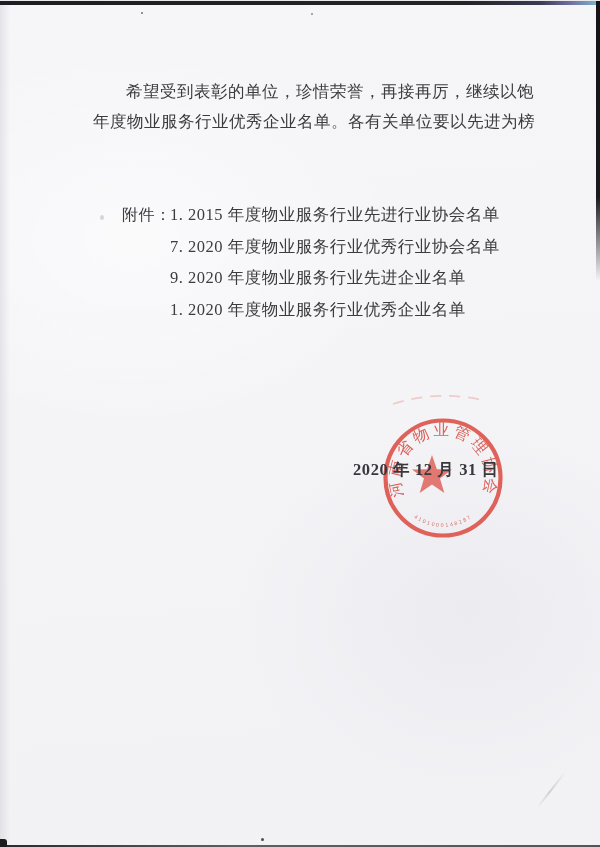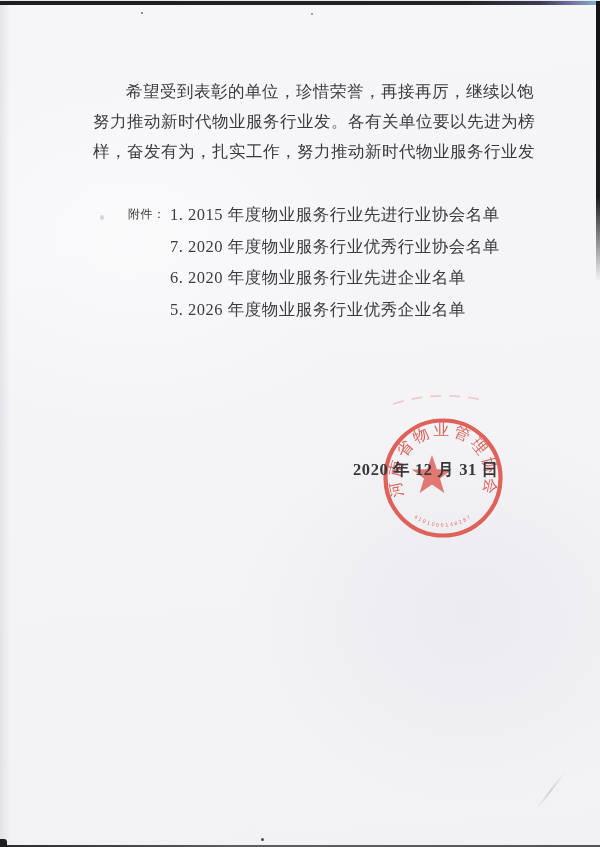"努力推动新时代物业服务行业发。各有关单位要以先进为榜" div.line { text: 努力推动新时代物业服务行业发 -> 年度物业服务行业优秀企业名单 }
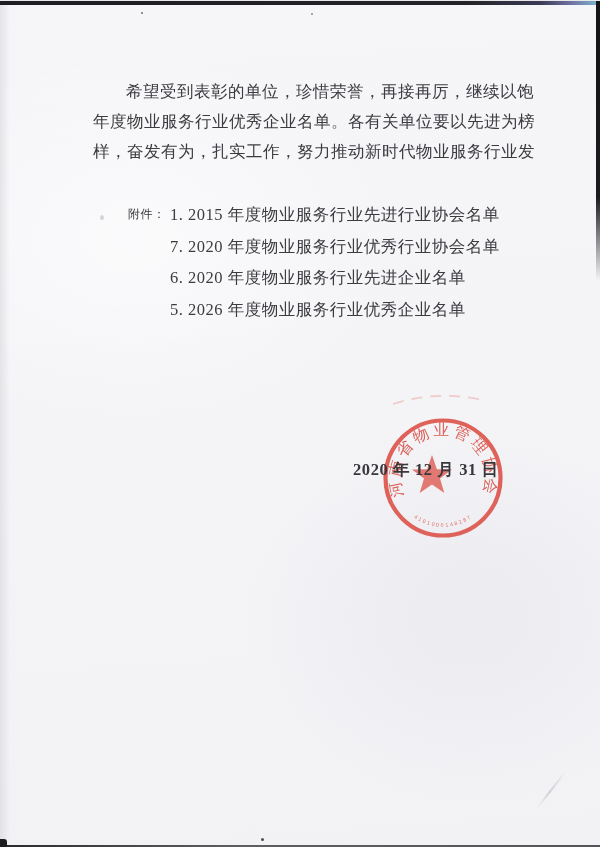"样，奋发有为，扎实工作，努力推动新时代物业服务行业发" div.line { html: <div>样，奋发有为，扎实工作，努力推动新时代物业服务行业发</div> -> none }
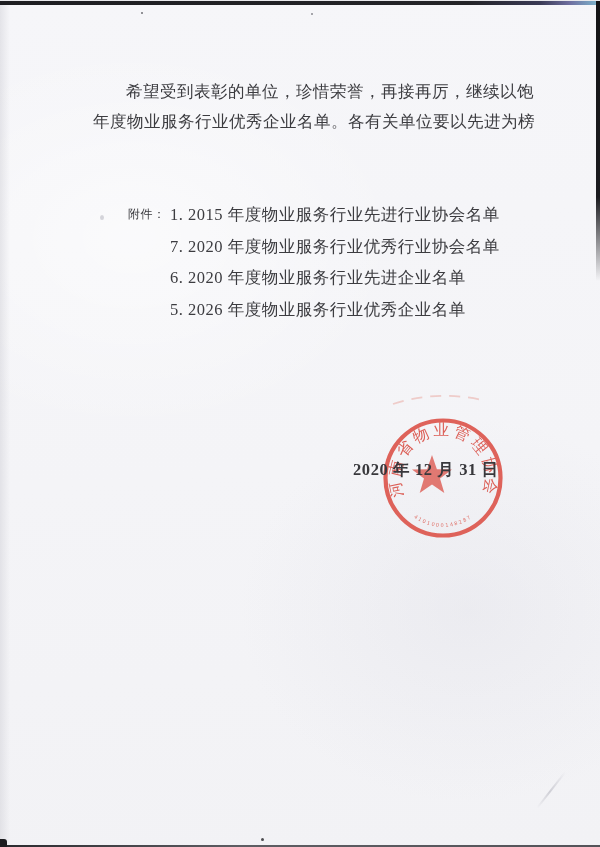"附件：" .attachment-label { font-size: 12px -> 16px; left: 128px -> 122px }
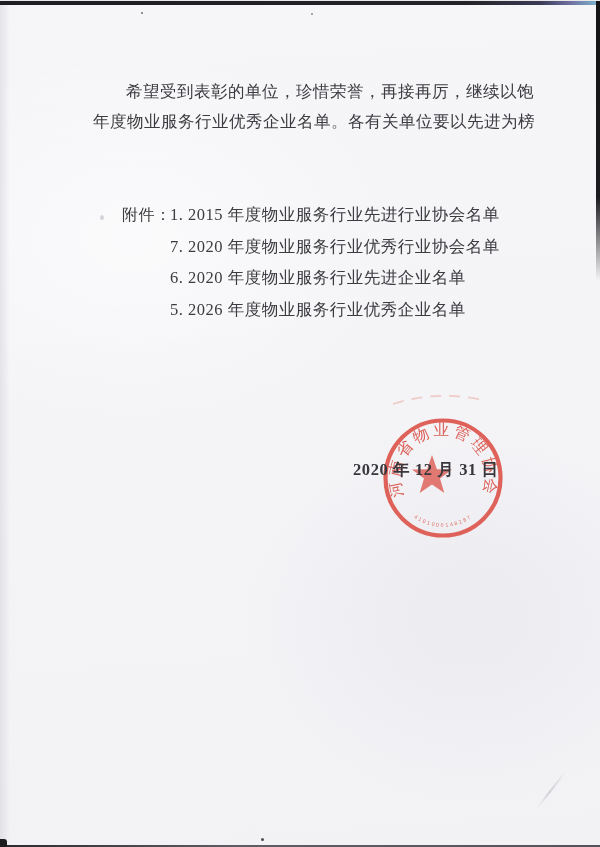"6. 2020 年度物业服务行业先进企业名单" div.line { text: 6 -> 9 }
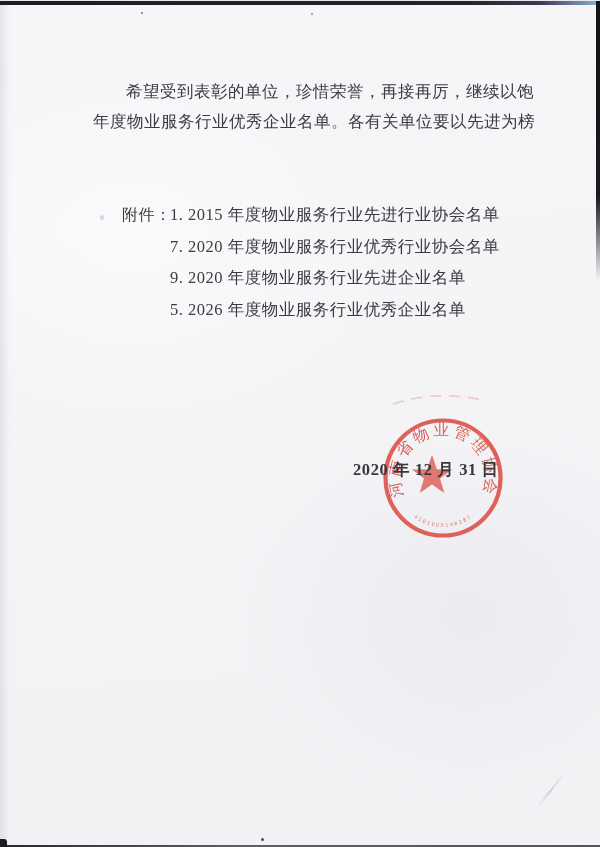"5. 2026 年度物业服务行业优秀企业名单" div.line { text: 5. 2026 -> 1. 2020 }
